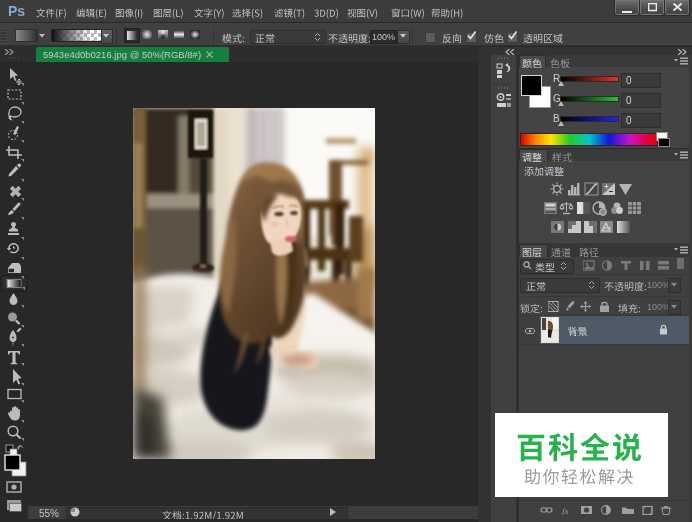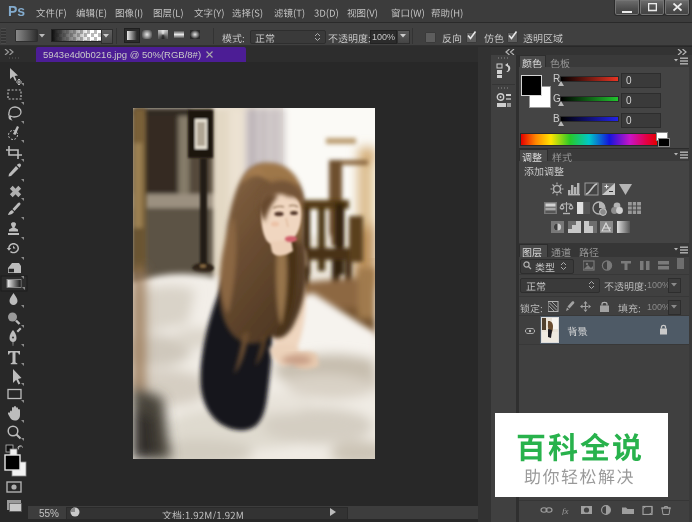"5943e4d0b0216.jpg @ 50%(RGB/8#)" #doctab { background: #4c1d95 -> #15803d; width: 210px -> 193px }
